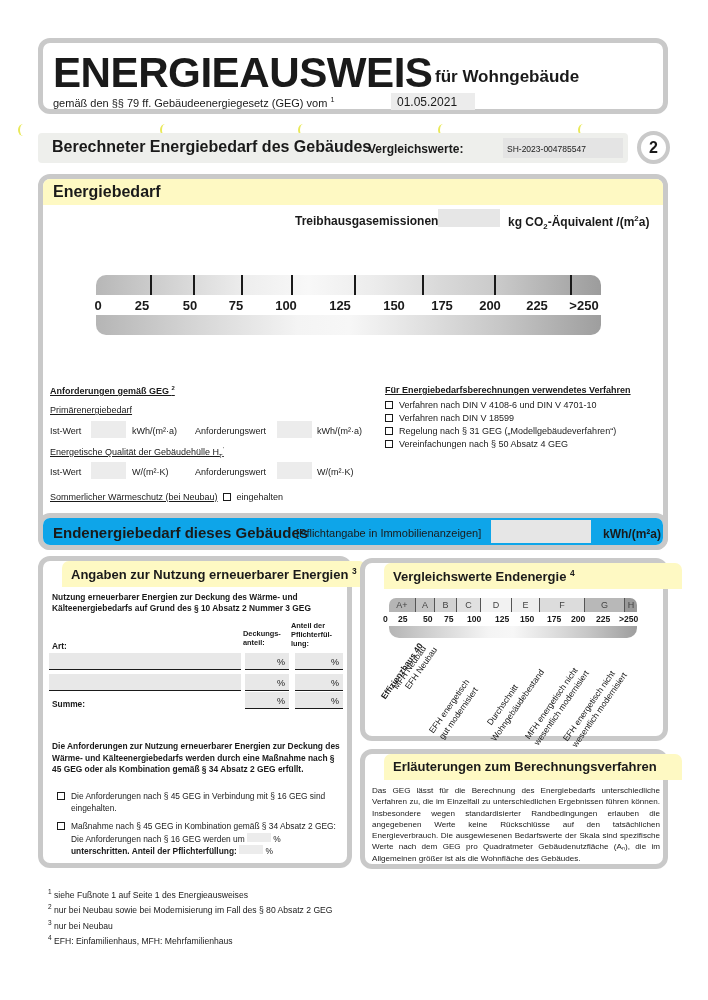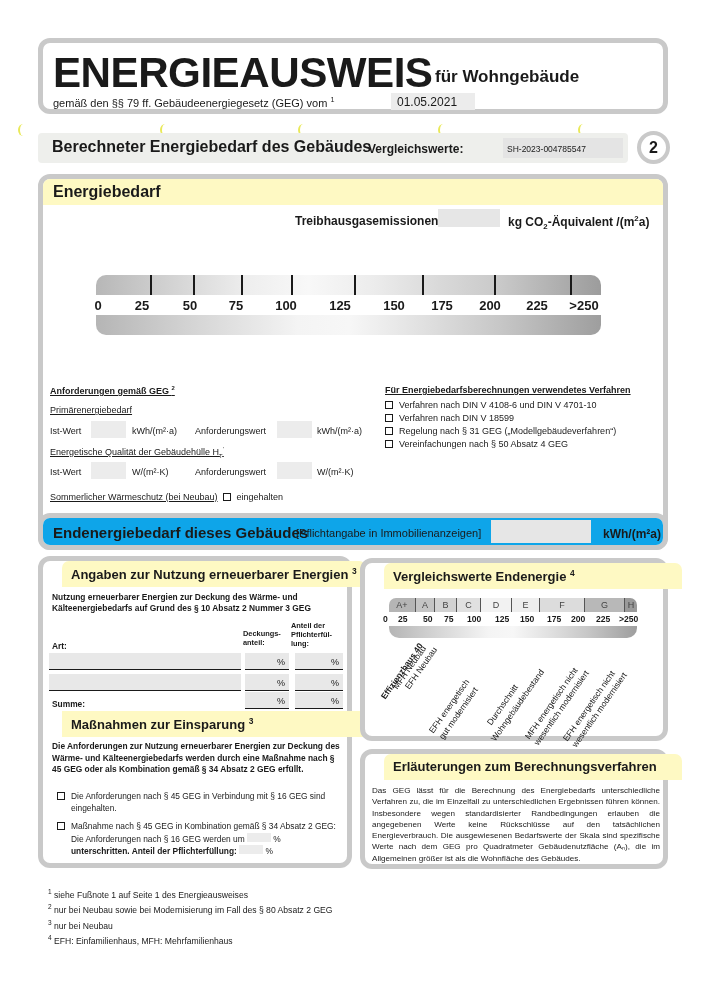"Maßnahmen zur Einsparung 3" div.panel-hdr { html: <div> <div><span>Maßnahmen zur Einsparung</span> <sup>3</sup></div> </div> -> none }
